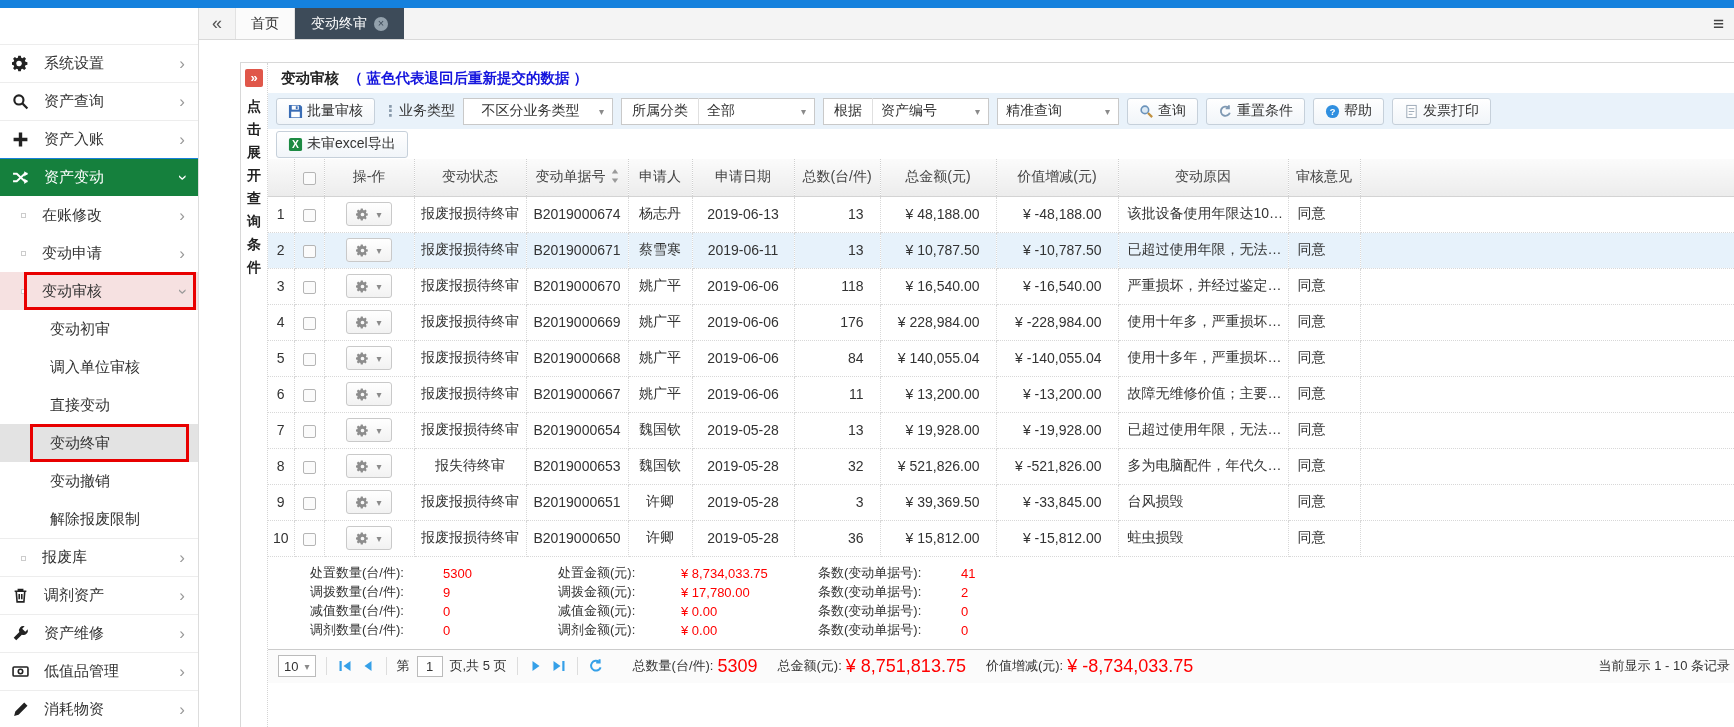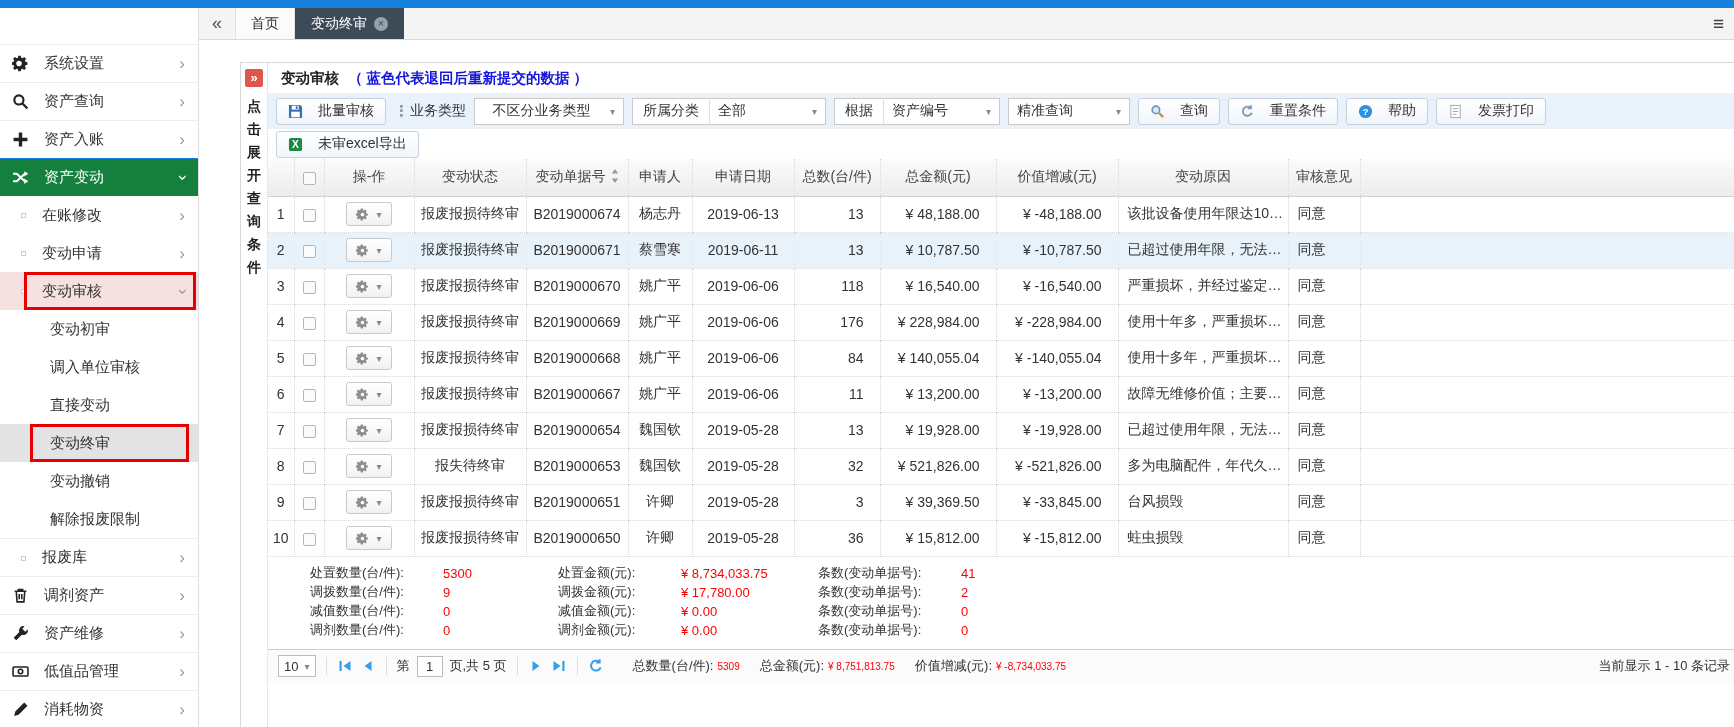"批量审核" .btn { gap: 15px -> 4px }
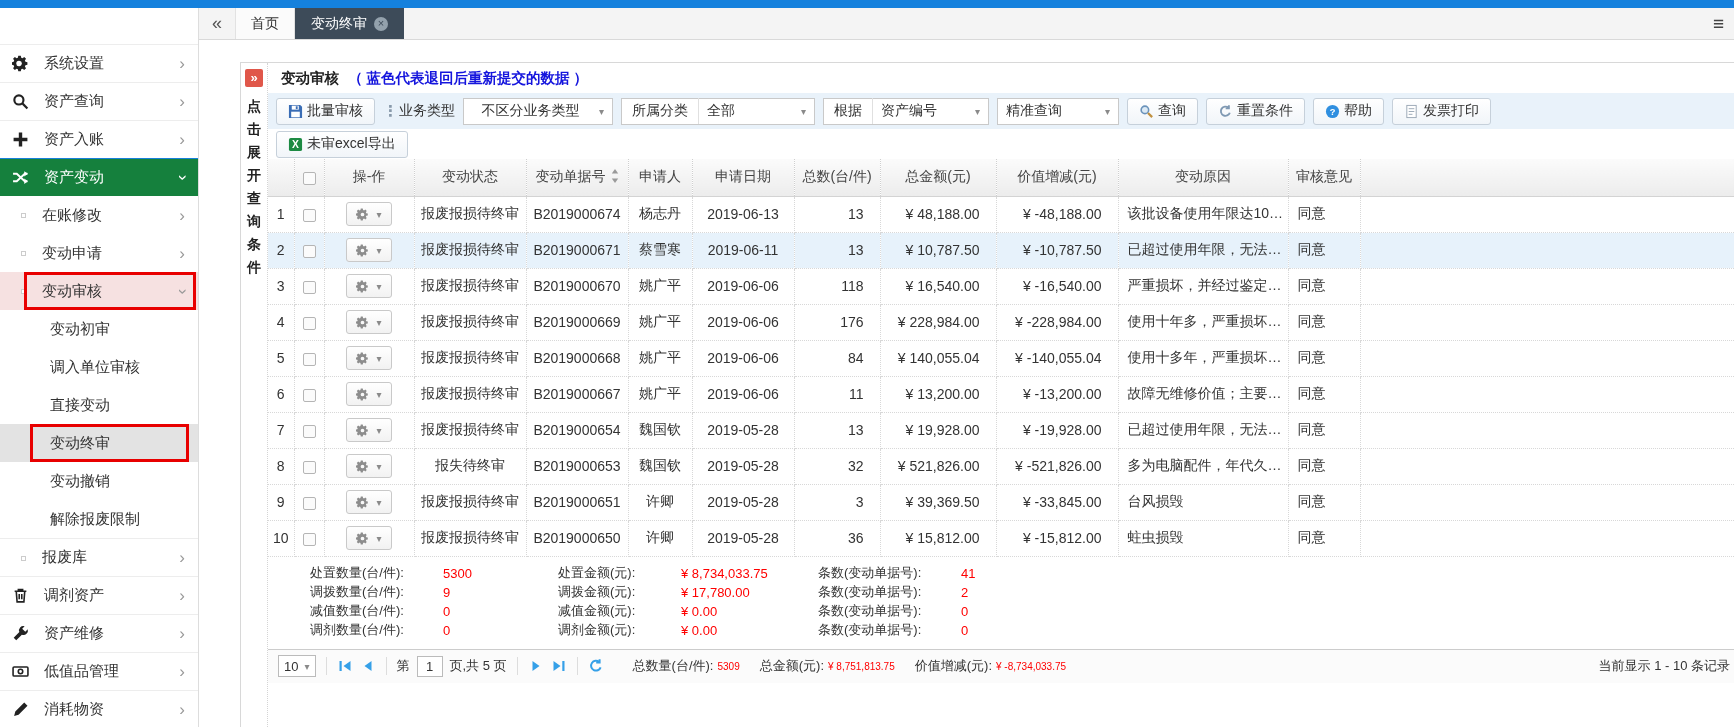"5309" .stat .val { font-size: 10px -> 18px }
